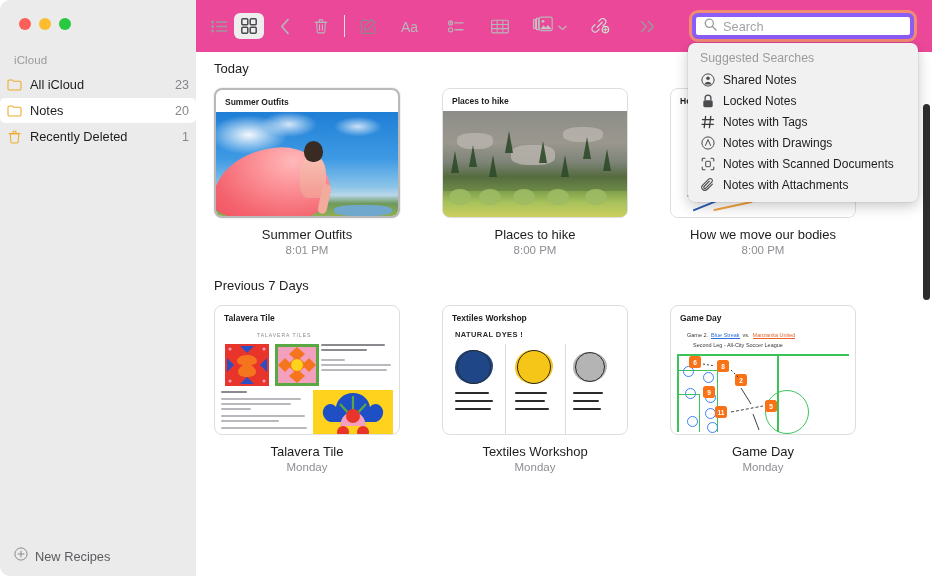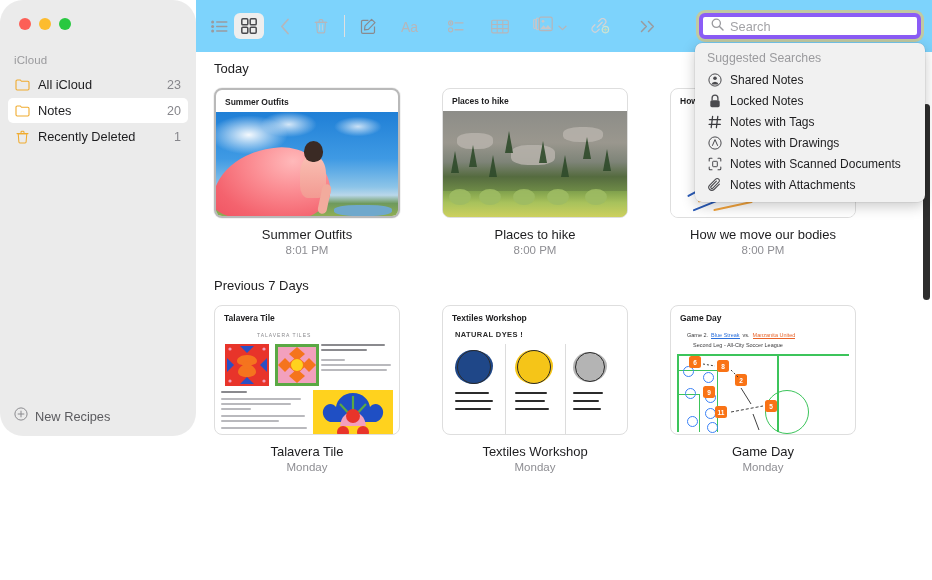"Aa" .toolbar { background: #7dd3fc -> #ec4899; padding: 0 11px 0 8px -> 0 18px 0 8px }
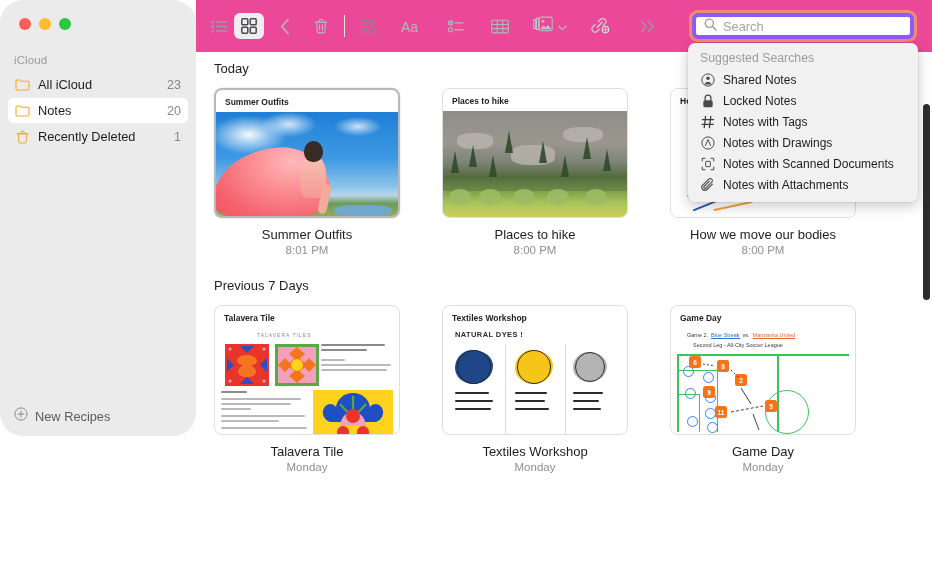"iCloud" .sidebar { border-radius: 23px -> none; height: 436px -> 576px }
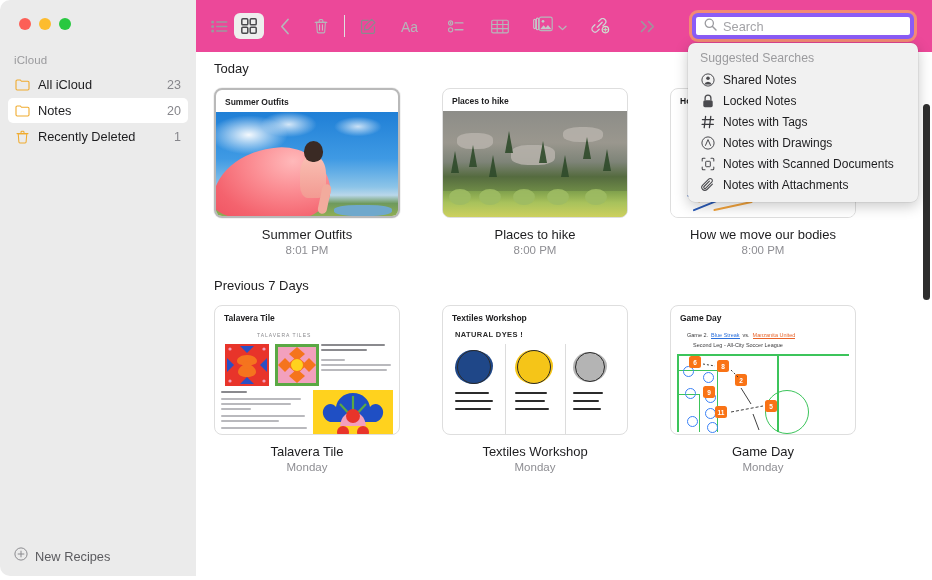"All iCloud" .sb-list { padding: 0 8px -> 0 0 }
